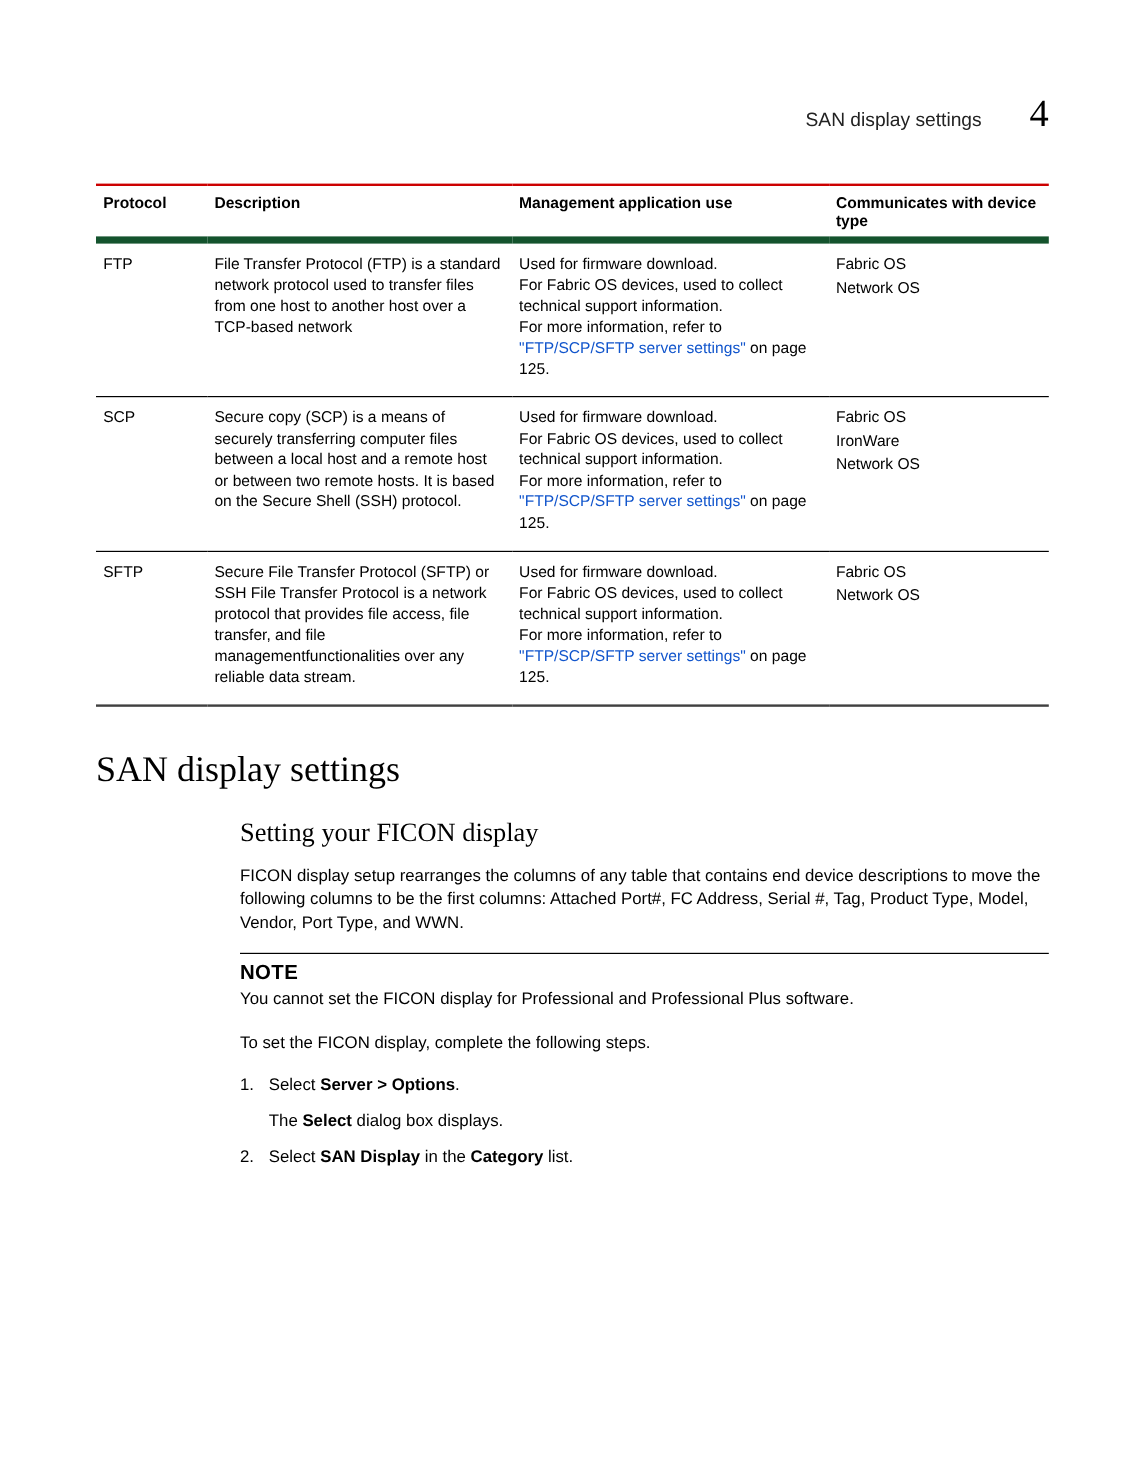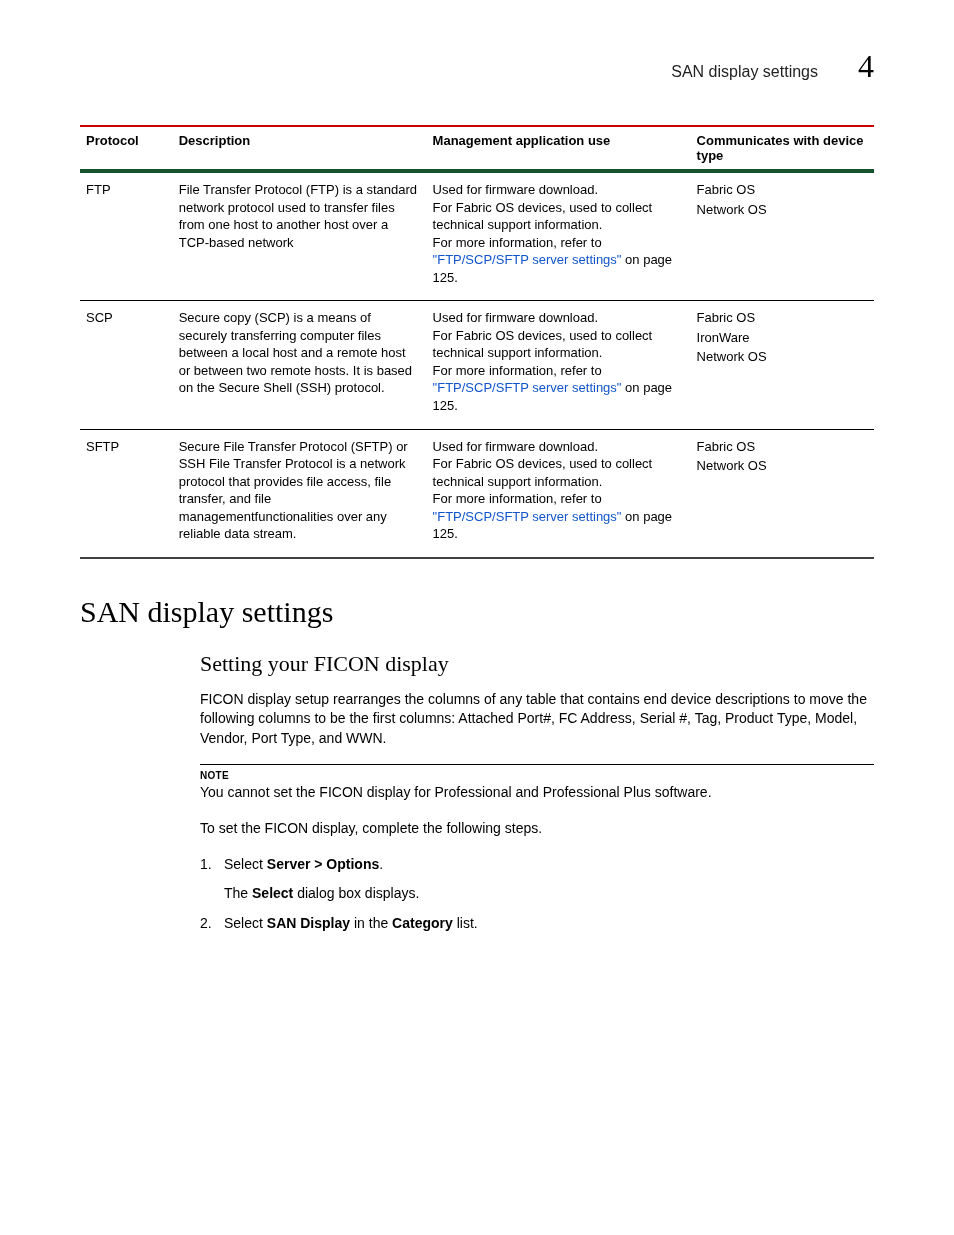"SAN display settings" .page { padding: 48px 80px 60px 80px -> 76px 80px 60px 80px }
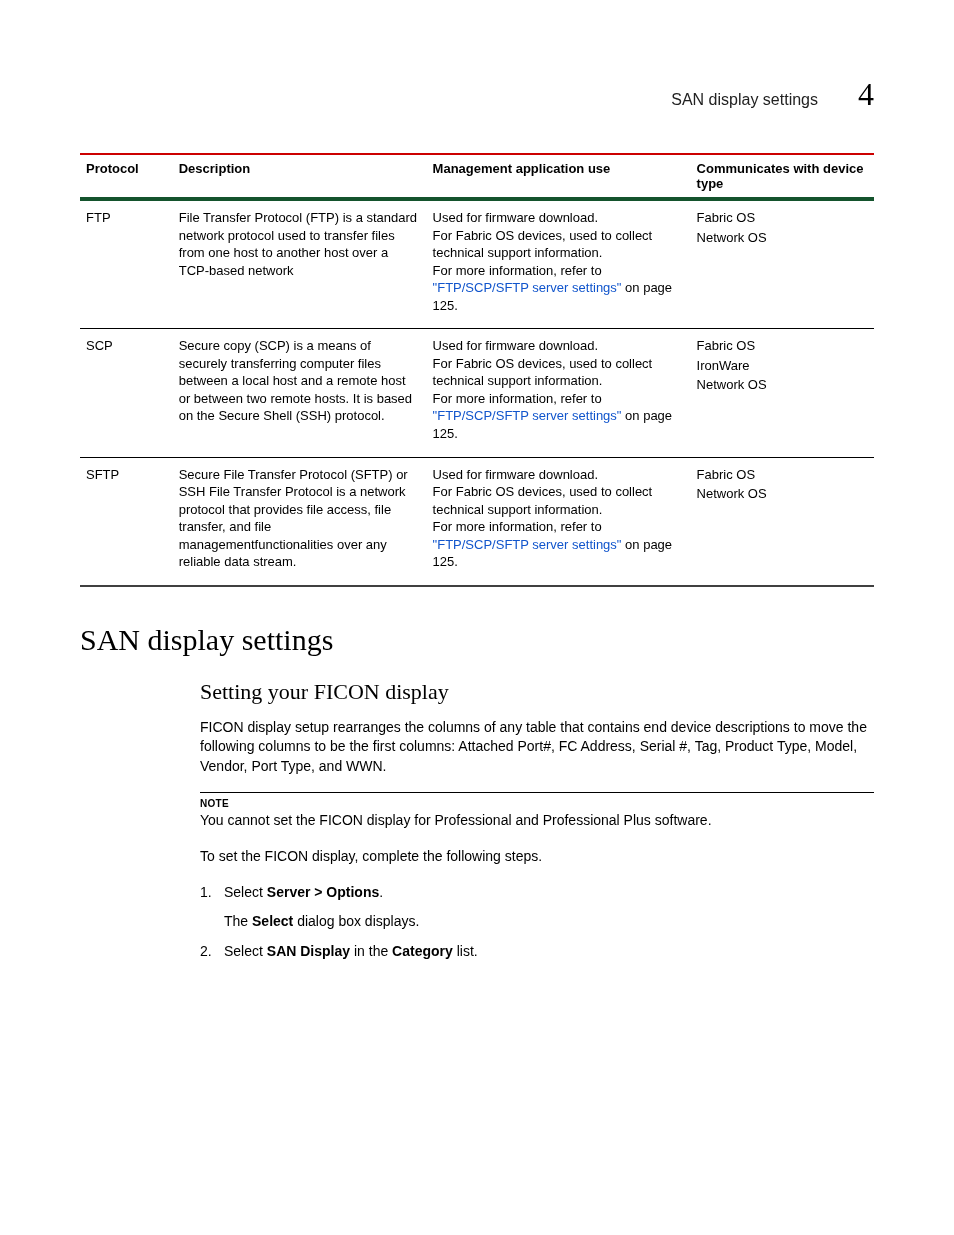"Protocol" table.protocols thead tr { border-bottom: 4px solid #14532d -> 6px solid #14532d }
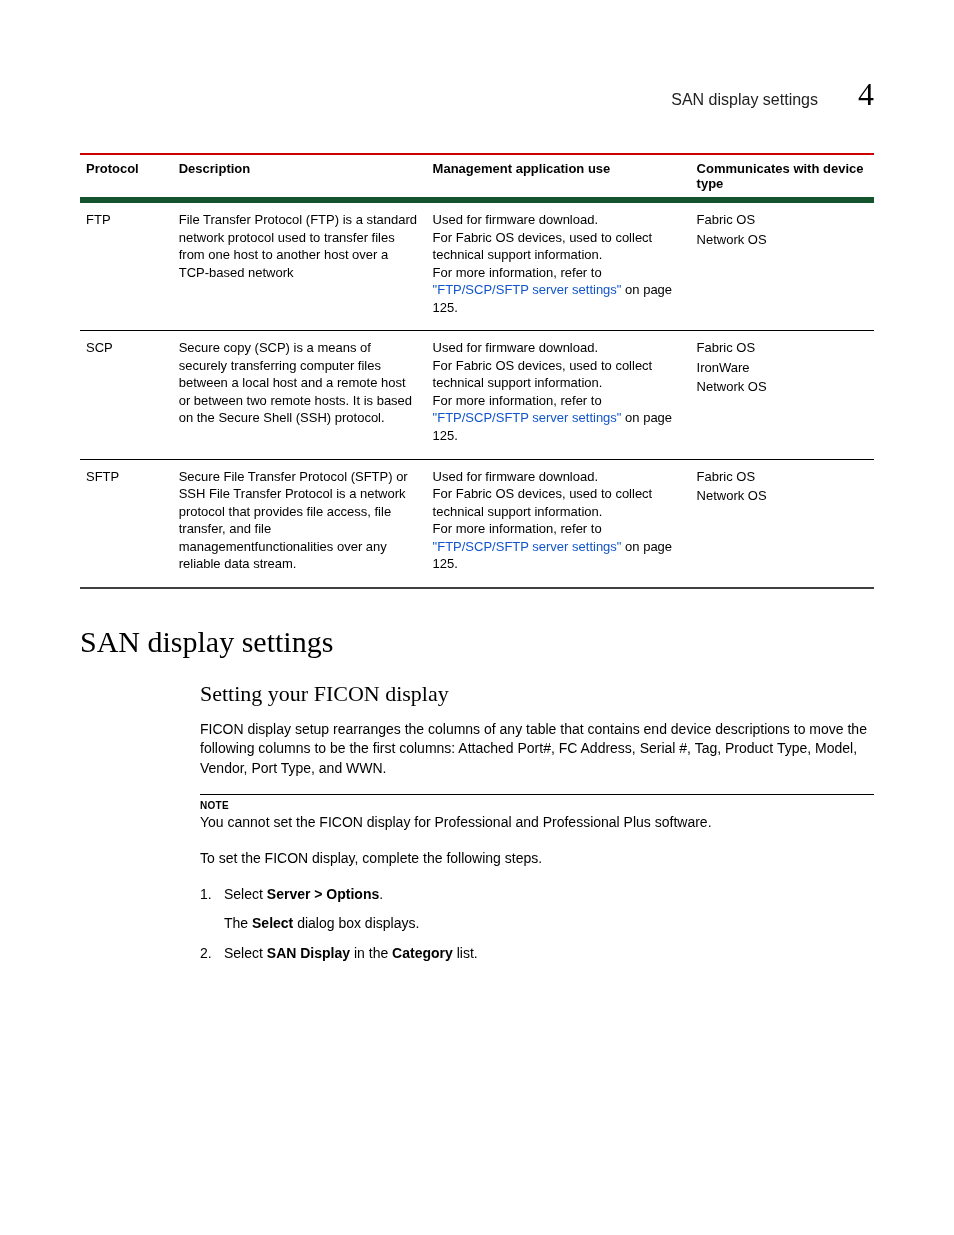"NOTE" .note-label { font-size: 10px -> 17px }
